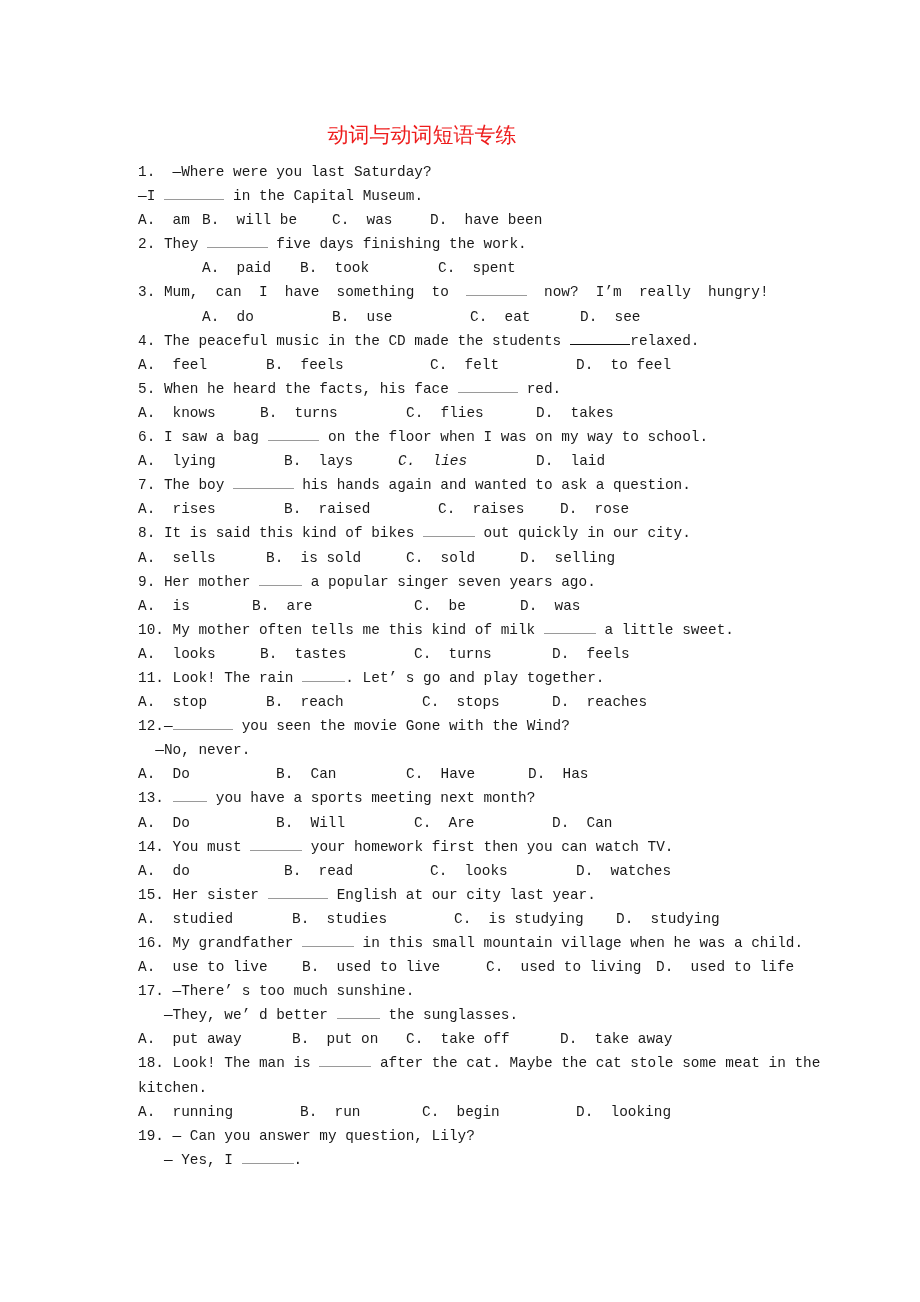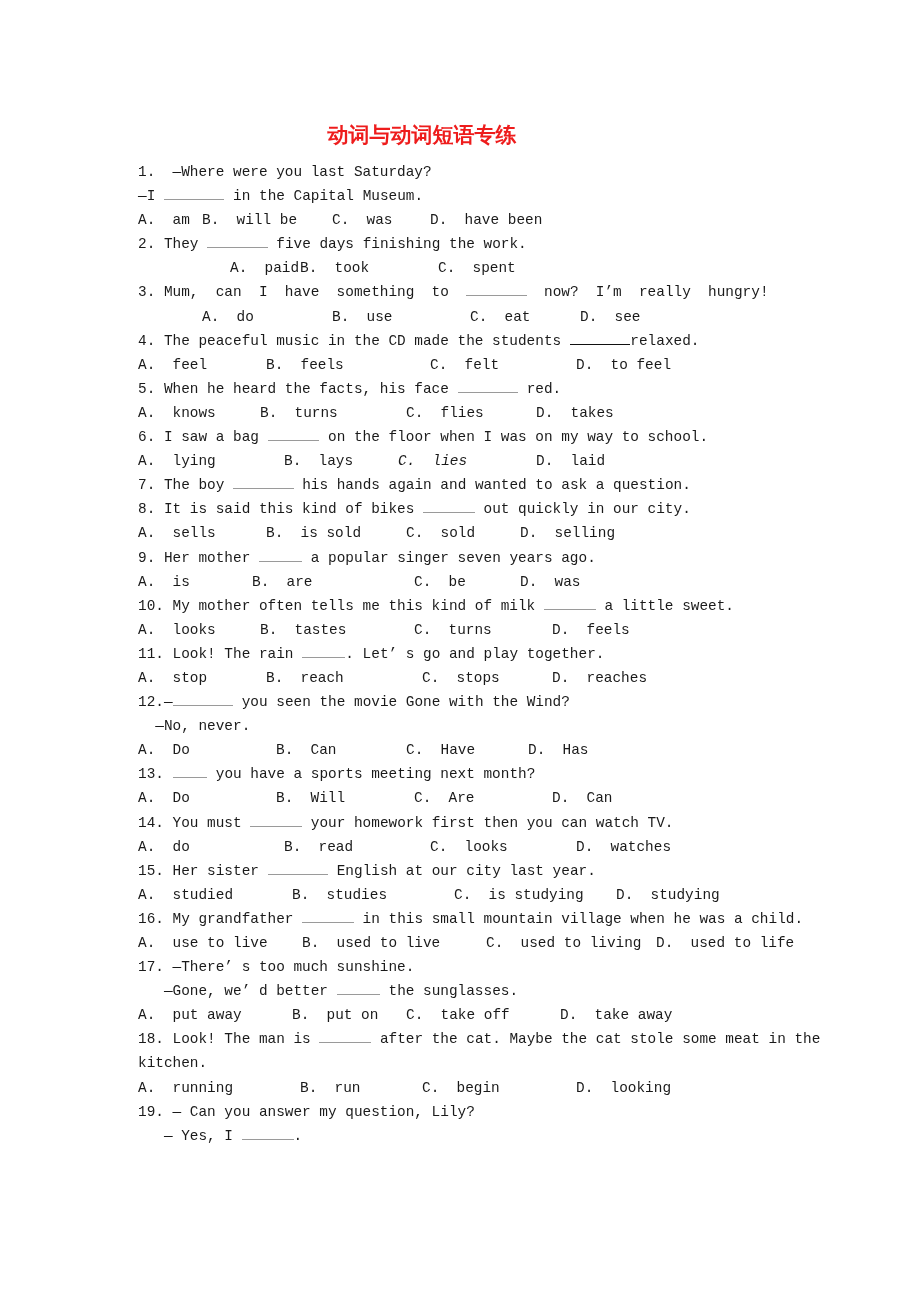"动词与动词短语专练" .title { font-weight: bold -> normal }
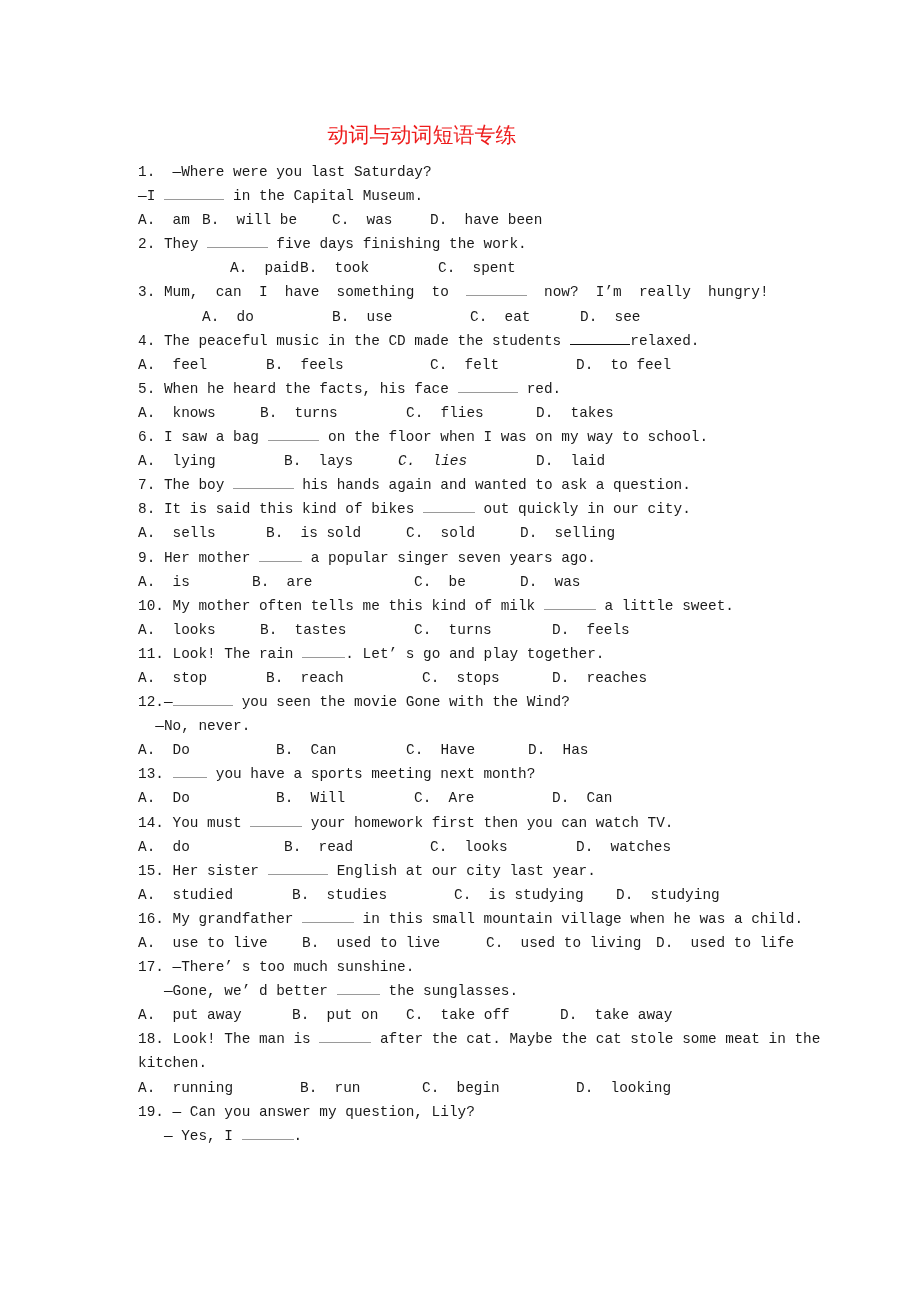"A. paid" span.opt { margin-left: 28px -> none }
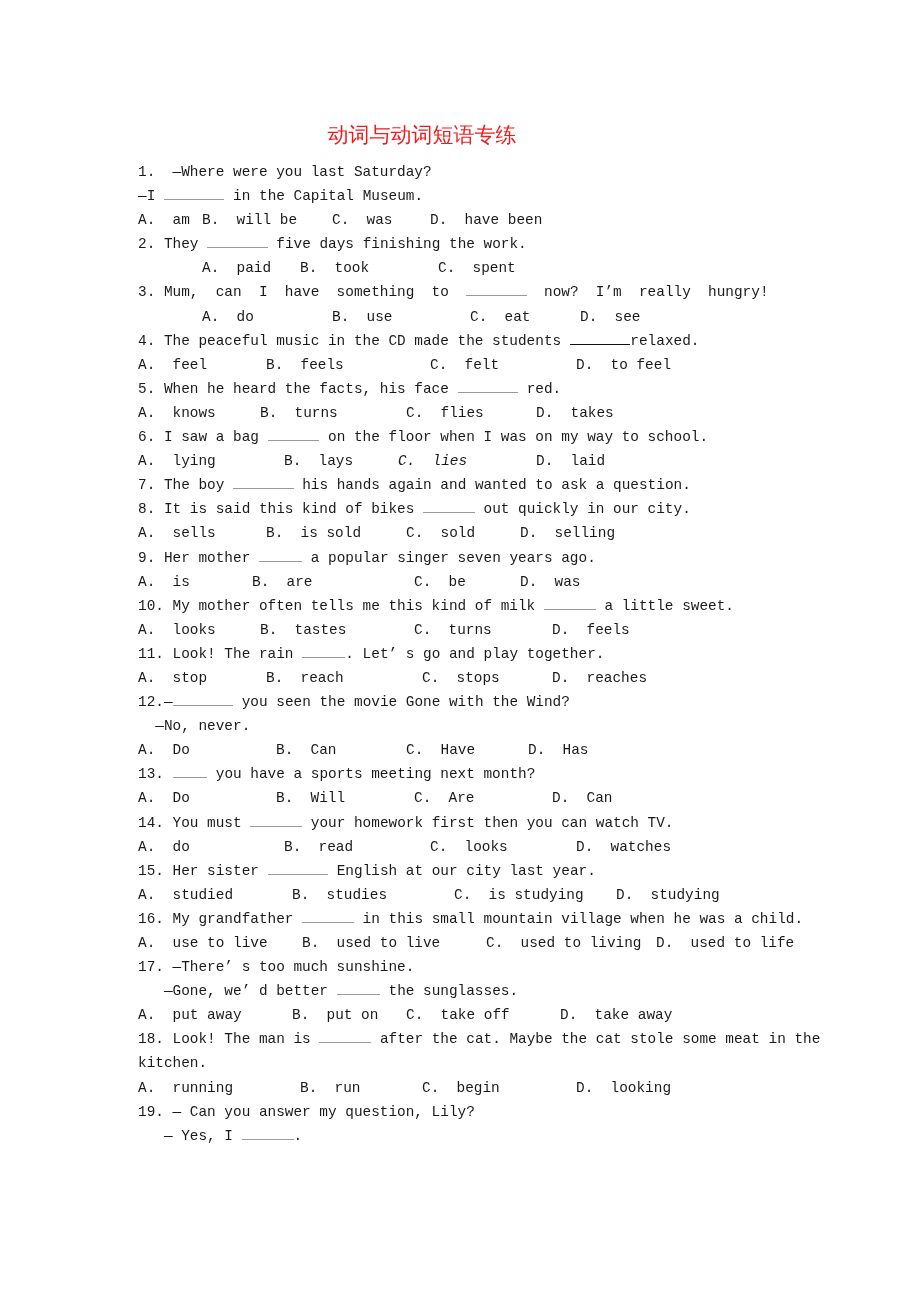"A. rises" div.opts { html: none -> <div><span><span>A. </span> <span>rises</span></span><span><span>B. </span> <span>raised</span></span><span><span>C. </span> <span>raises</span></span><span><span>D. </span> <span>rose</span></span></div> }
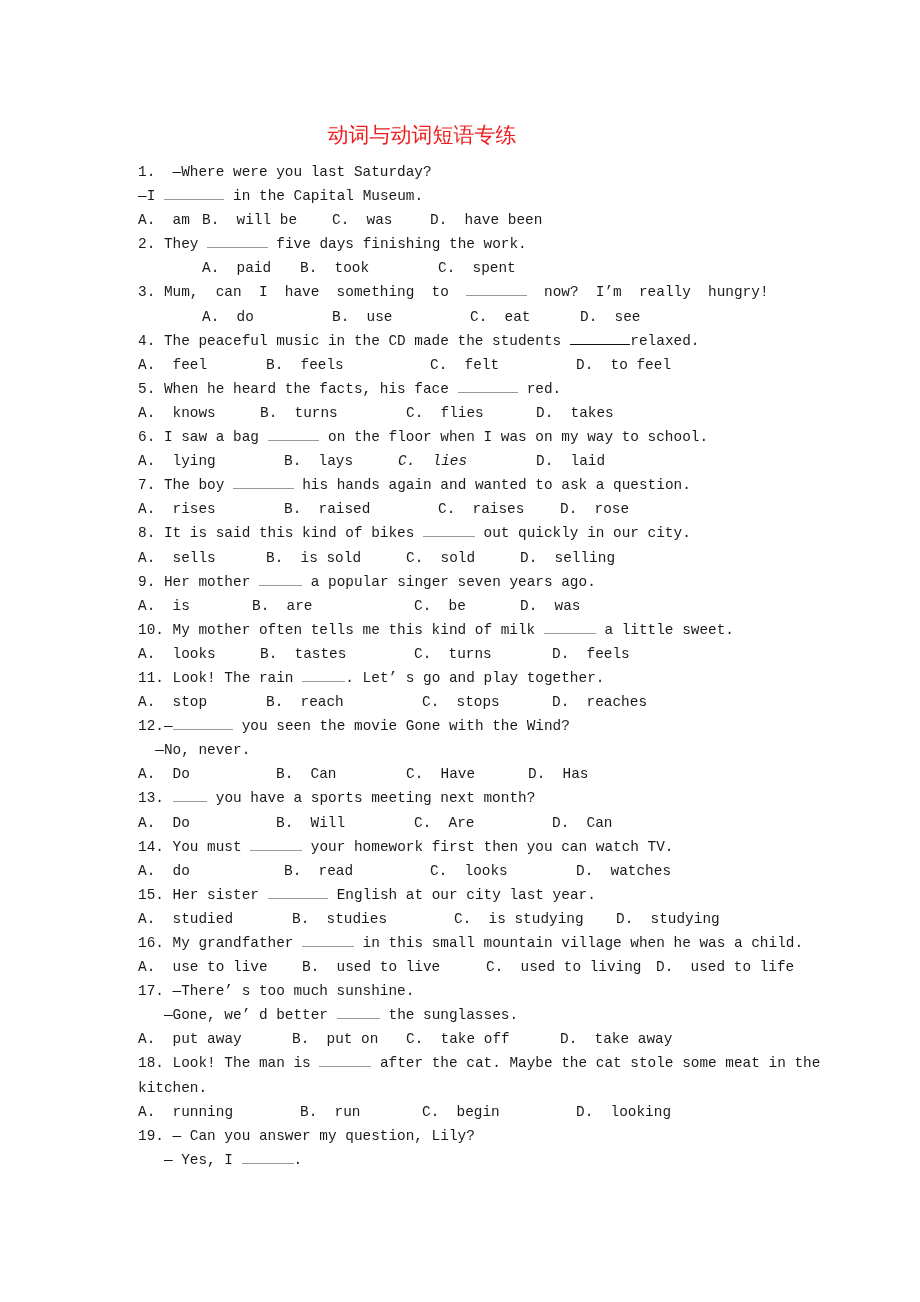"—Gone, we’ d better" span { text: Gone -> They }
